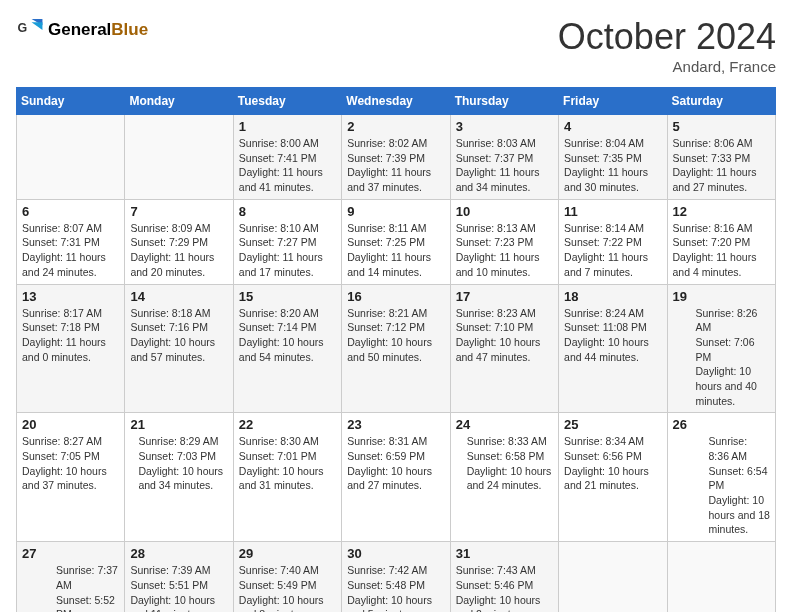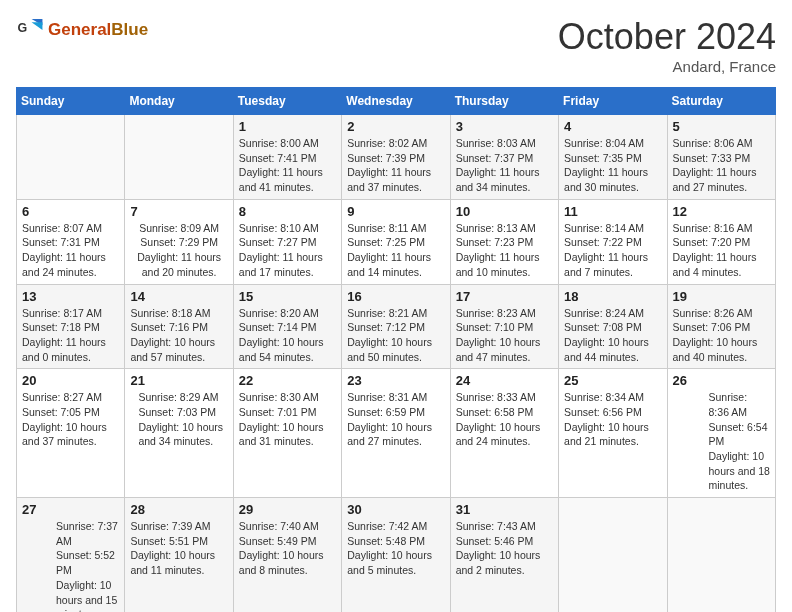"General" span { color: #c2410c -> #000000 }
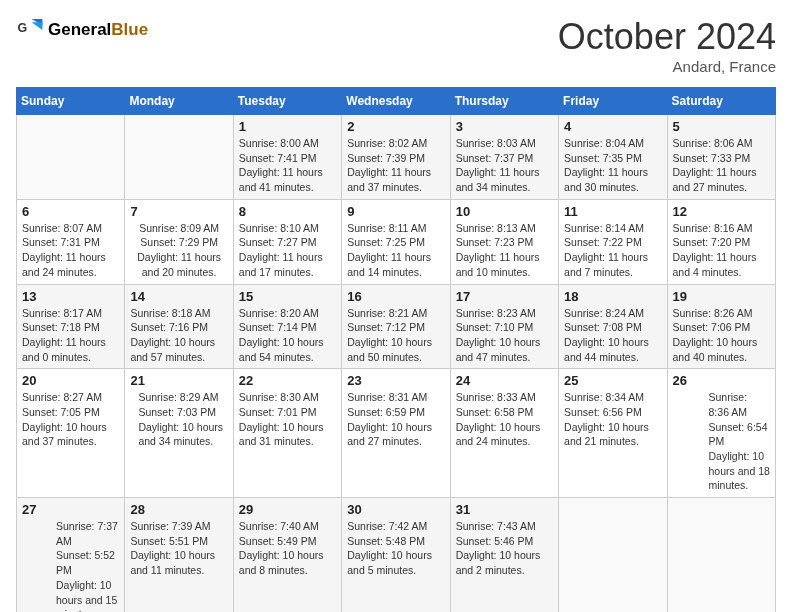"Sunrise: 8:09 AM" div.day-info { text-align: center -> none }
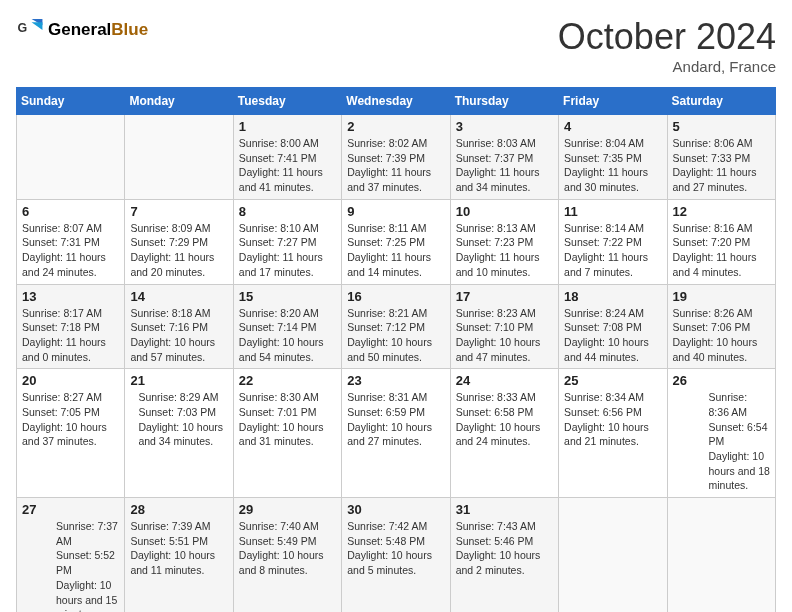"Sunrise: 8:24 AM" div.day-info { text: 7:08 -> 11:08 }
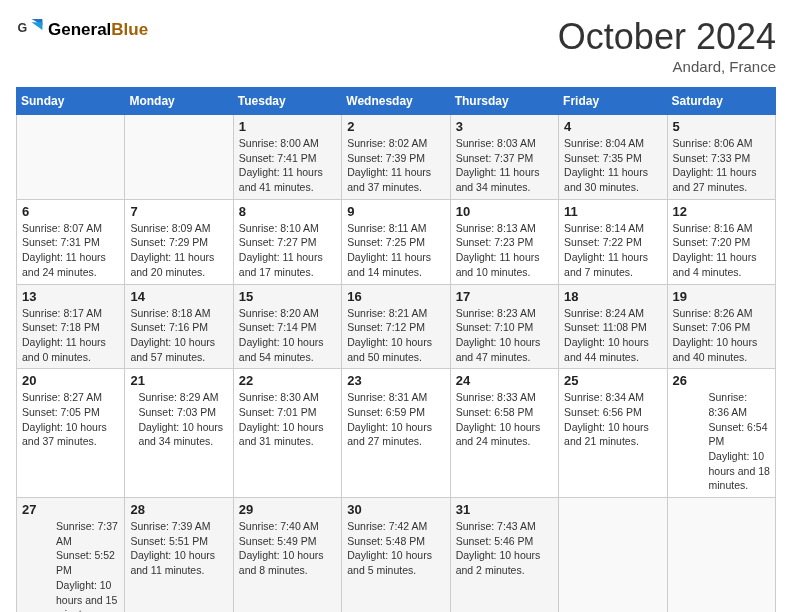"Sunrise: 8:26 AM" div.day-info { margin-left: none -> 23px }
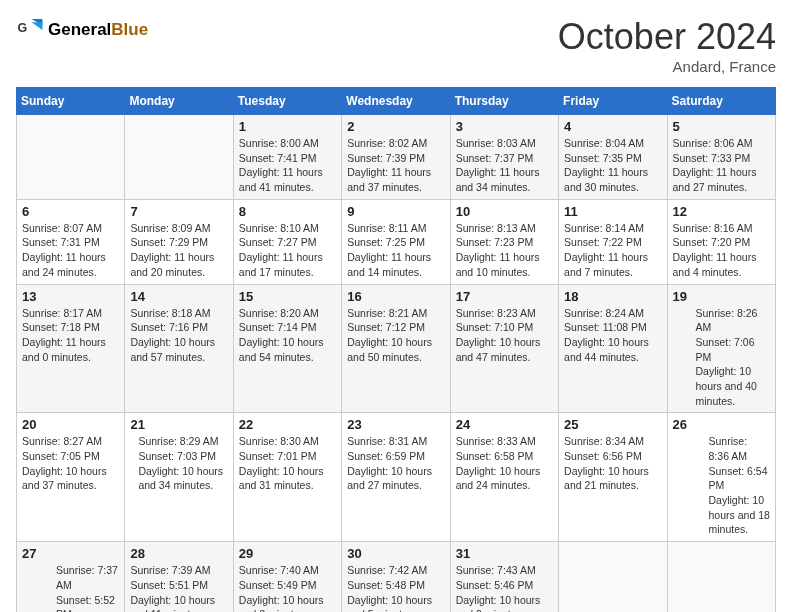"Sunrise: 8:33 AM" div.day-info { margin-left: none -> 11px }
